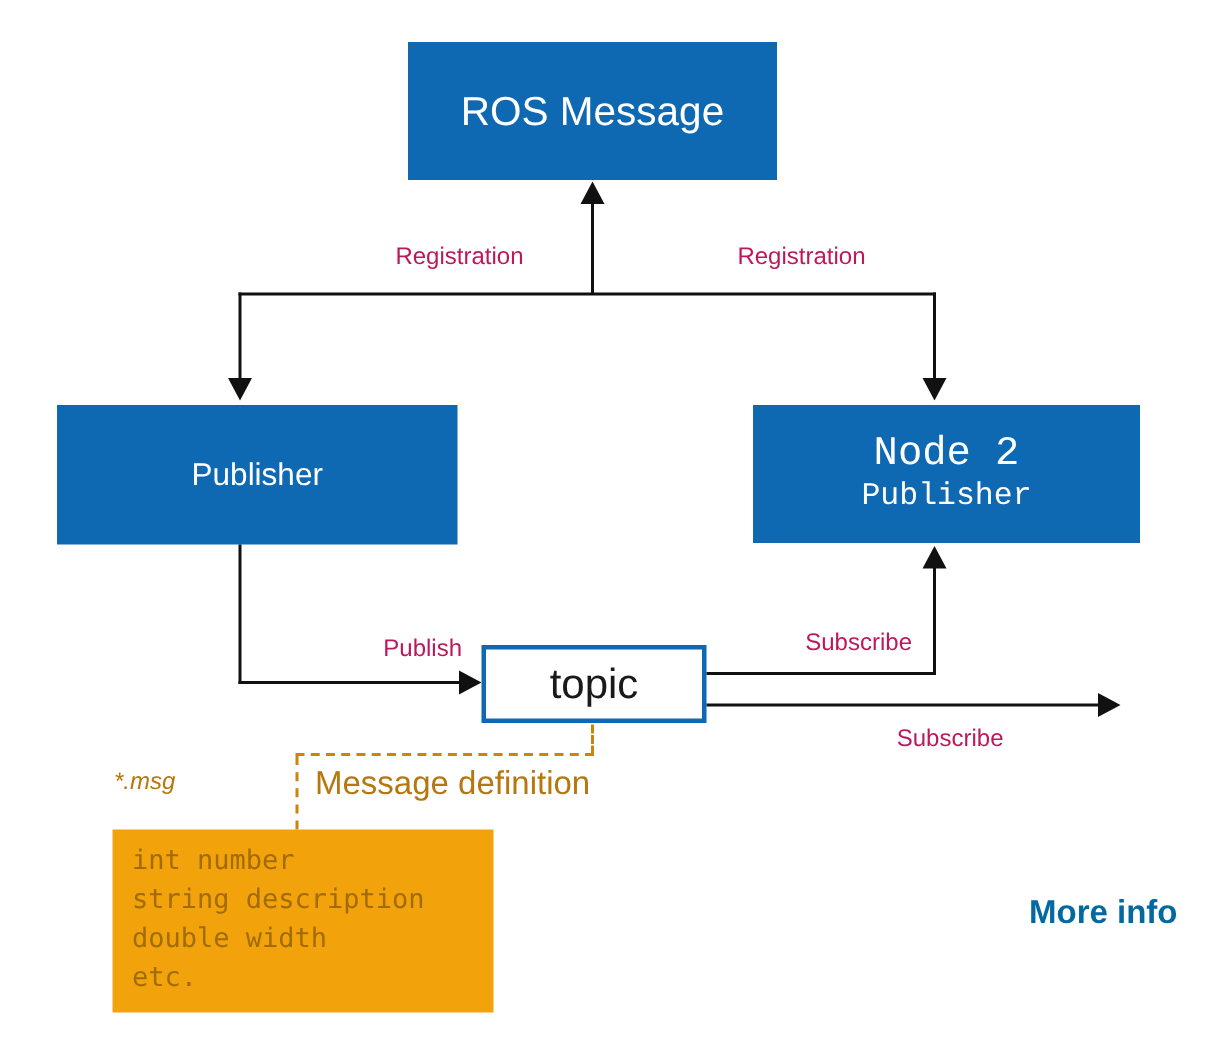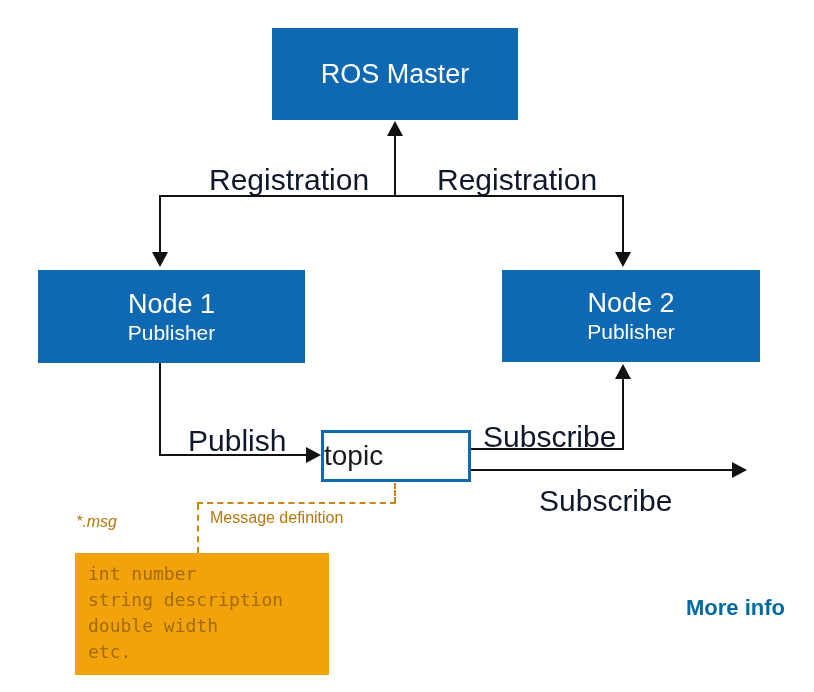"ROS Master" div.title { text: Master -> Message }
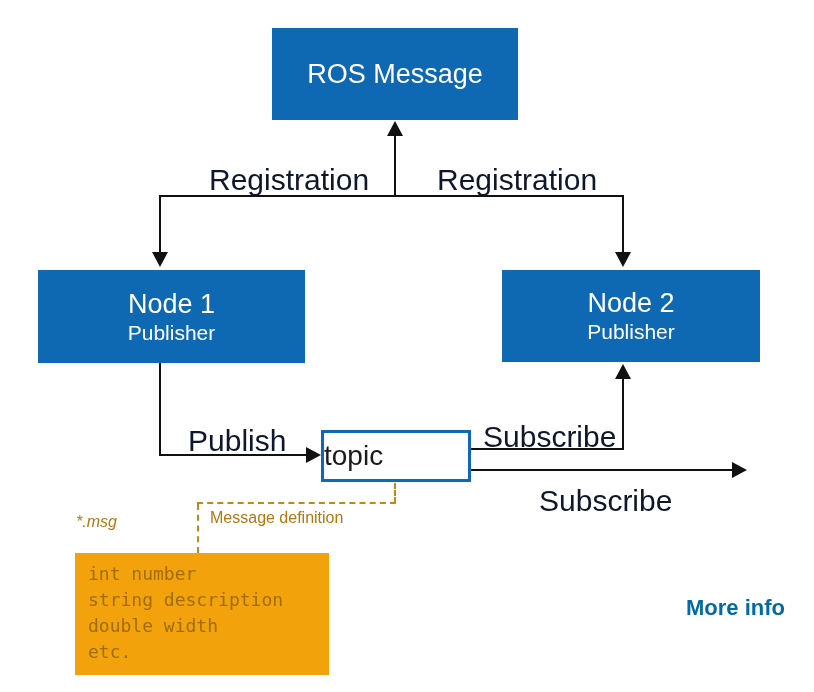"Registration" .lbl { color: #0f172a -> #be185d; font-size: 30px -> 16px; text-align: left -> right }
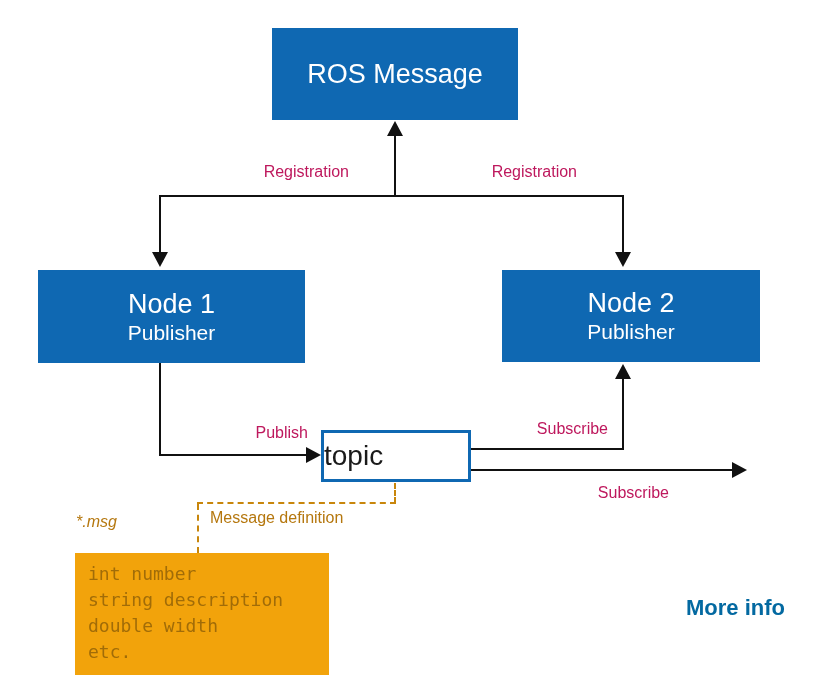"Node 1" div.title { html: <div>Node 1</div> -> none }
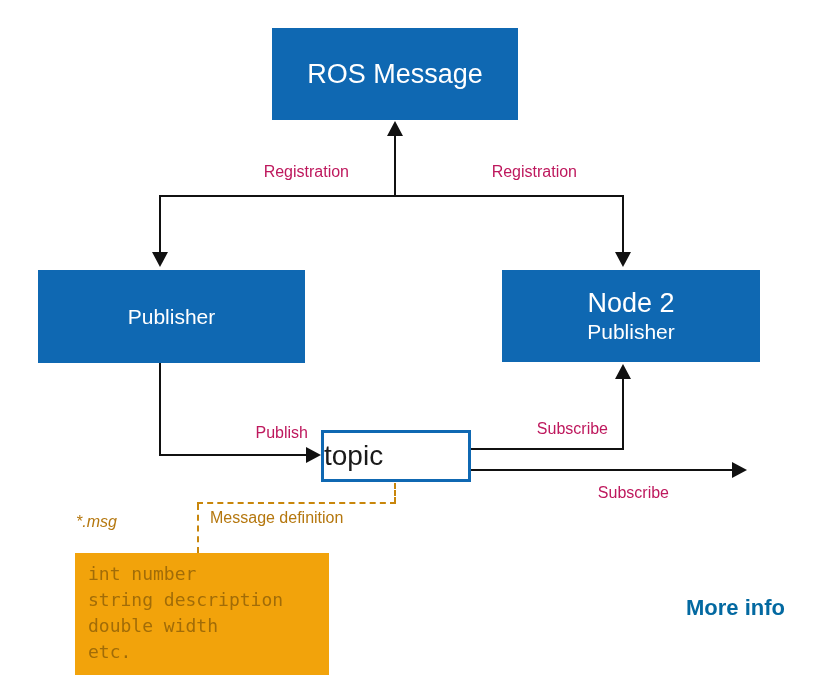"Node 2" div.bluebox { font-family: none -> Liberation Mono, monospace }
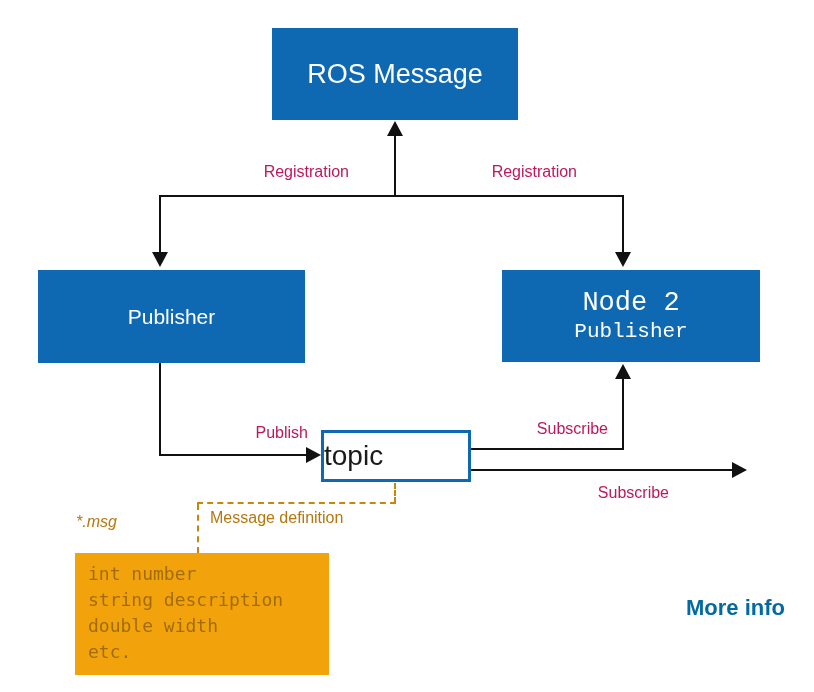"topic" .topicbox { justify-content: flex-start -> center }
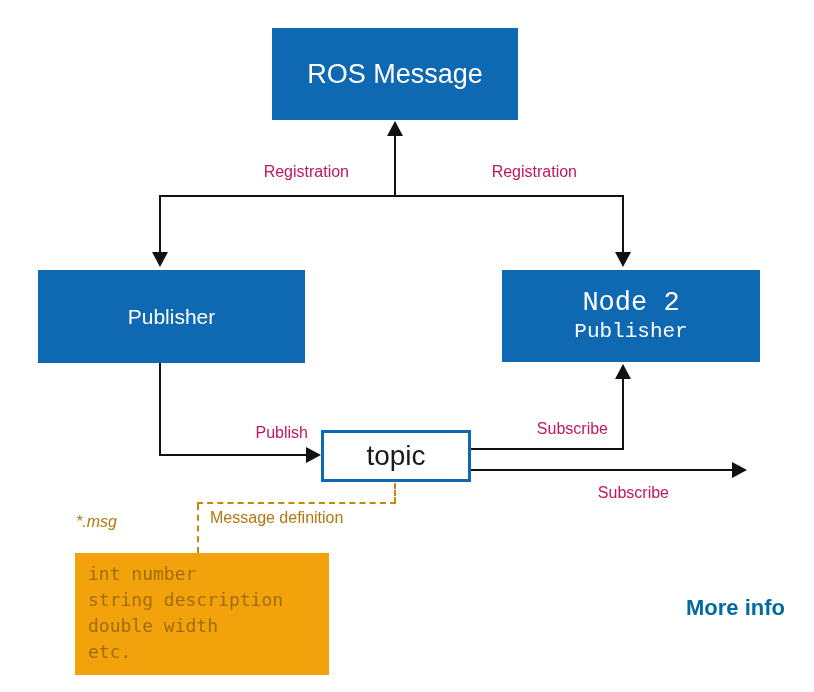"Message definition" .orange-lbl { font-size: 16px -> 22px }
